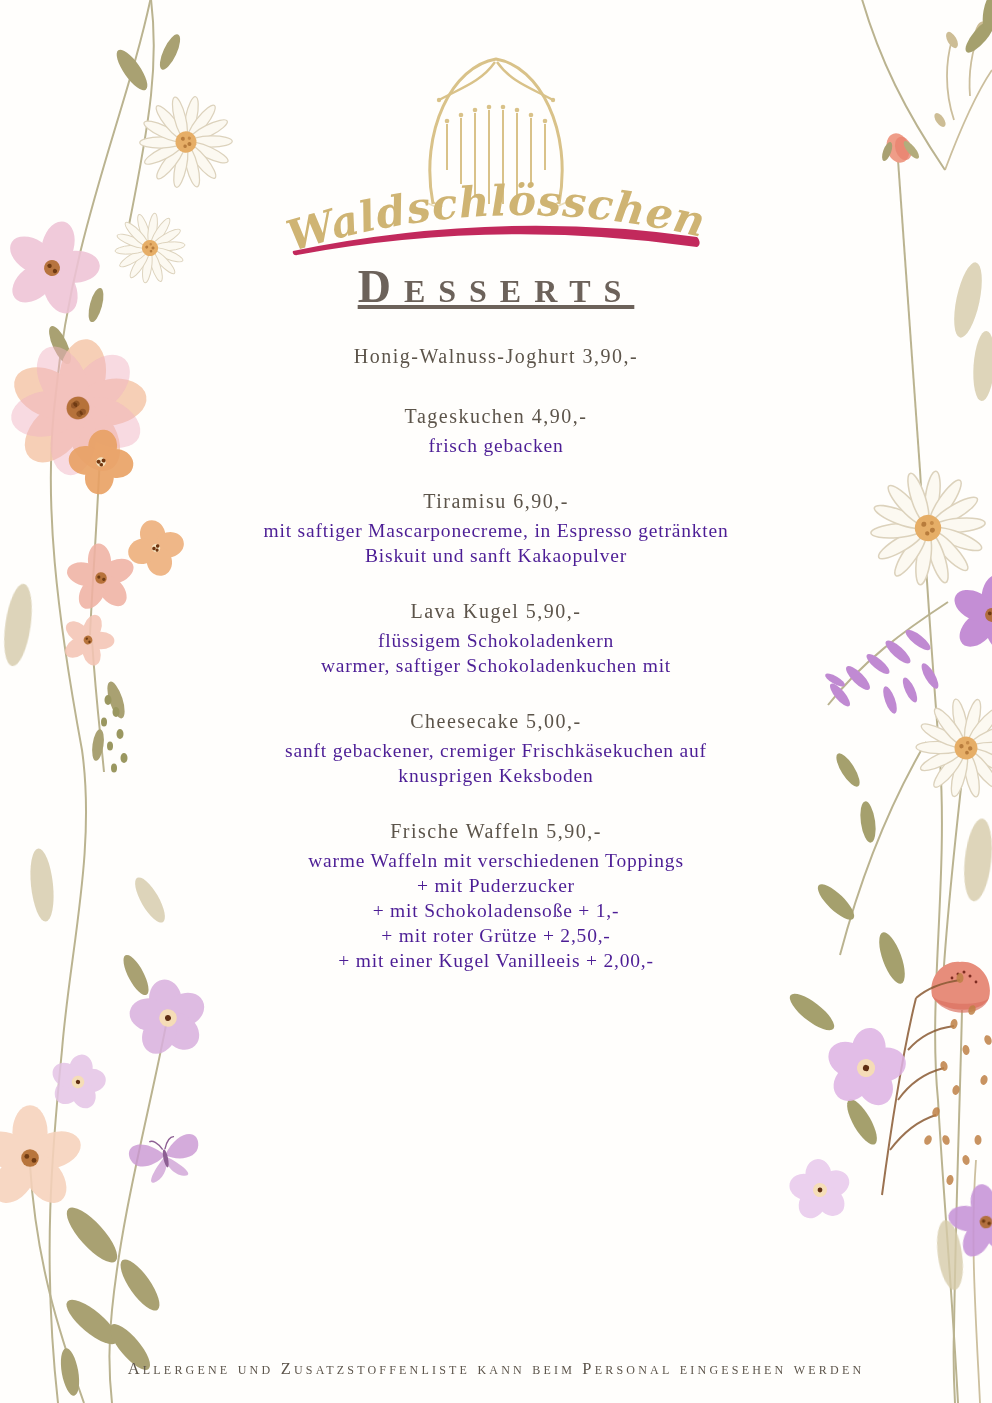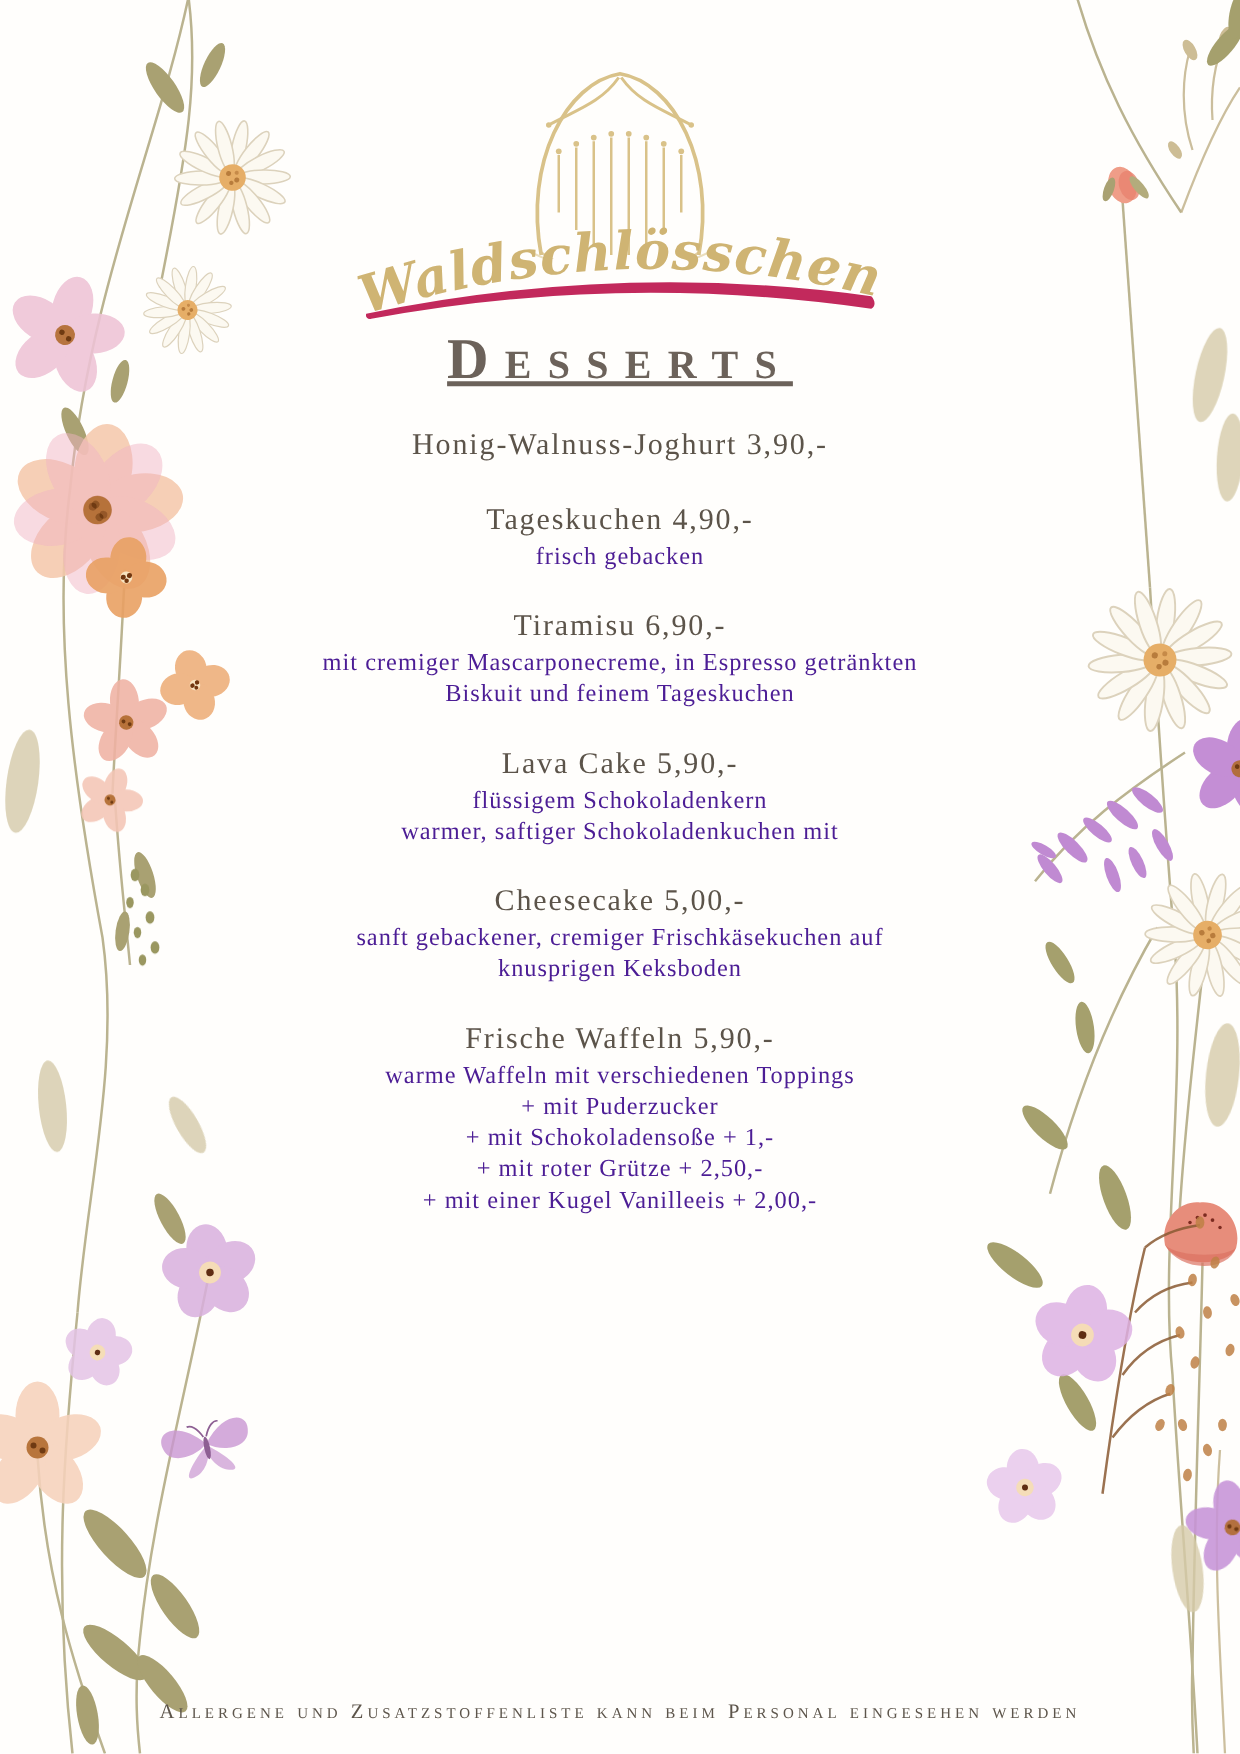"Honig-Walnuss-Joghurt 3,90,-" .item-name { font-size: 24px -> 20px }
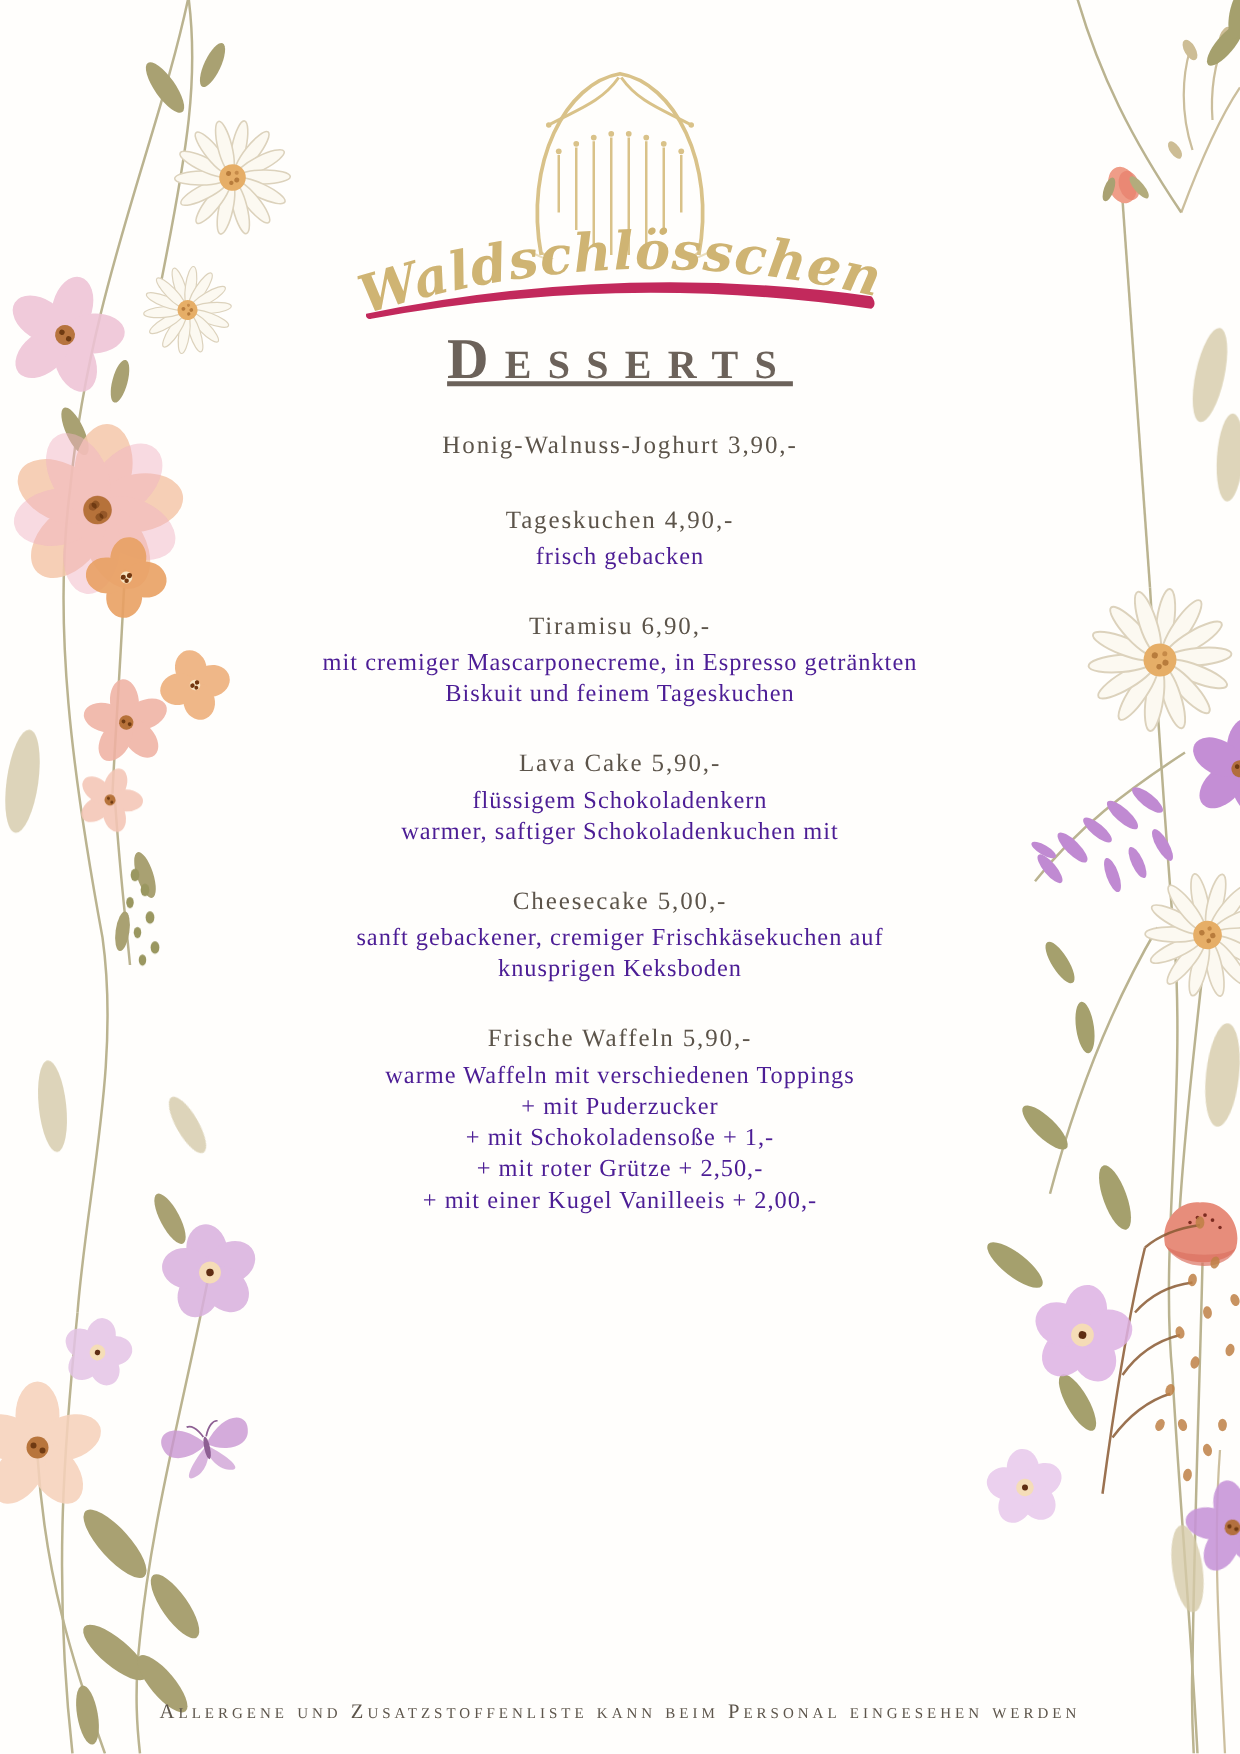"mit cremiger Mascarponecreme, in" div.item-desc { text: cremiger -> saftiger }
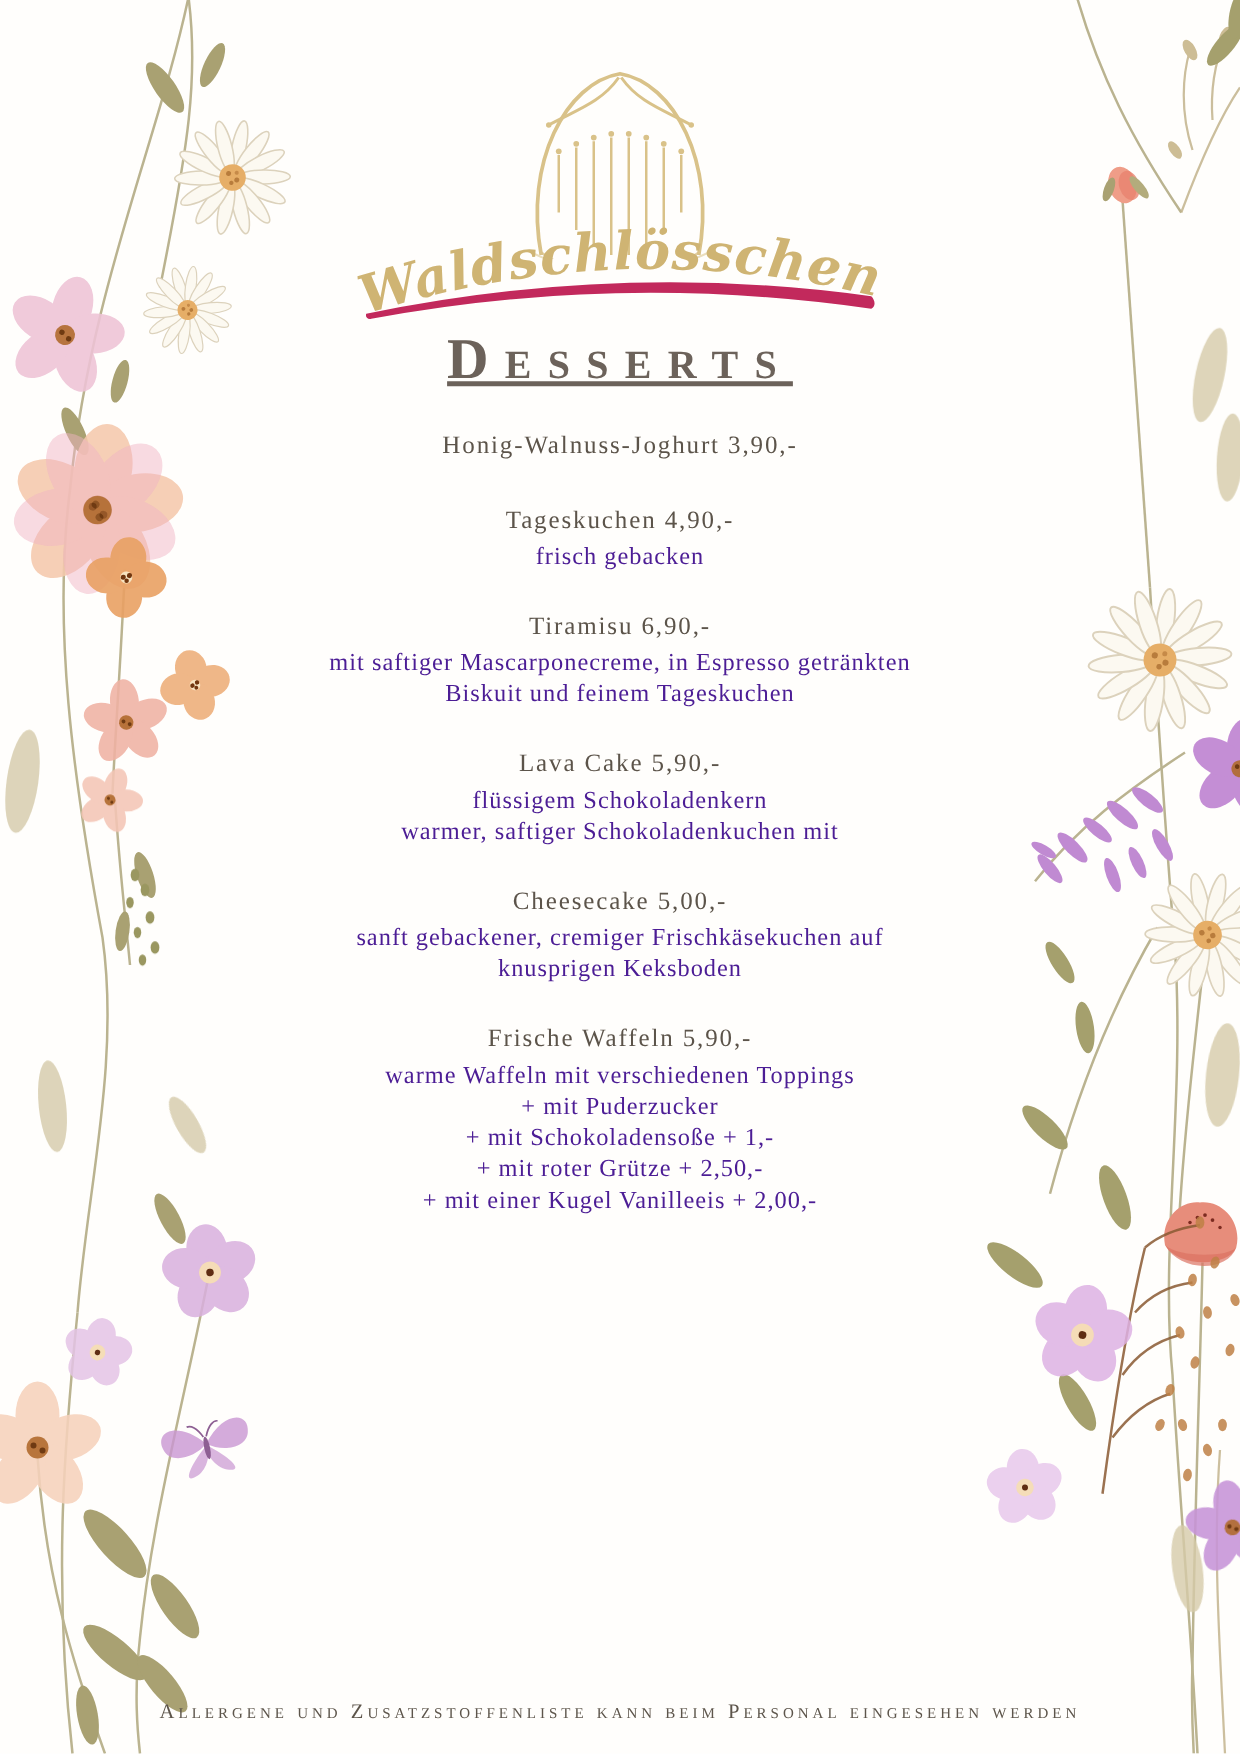"Biskuit und feinem Tageskuchen" div.item-desc { text: feinem Tageskuchen -> sanft Kakaopulver }
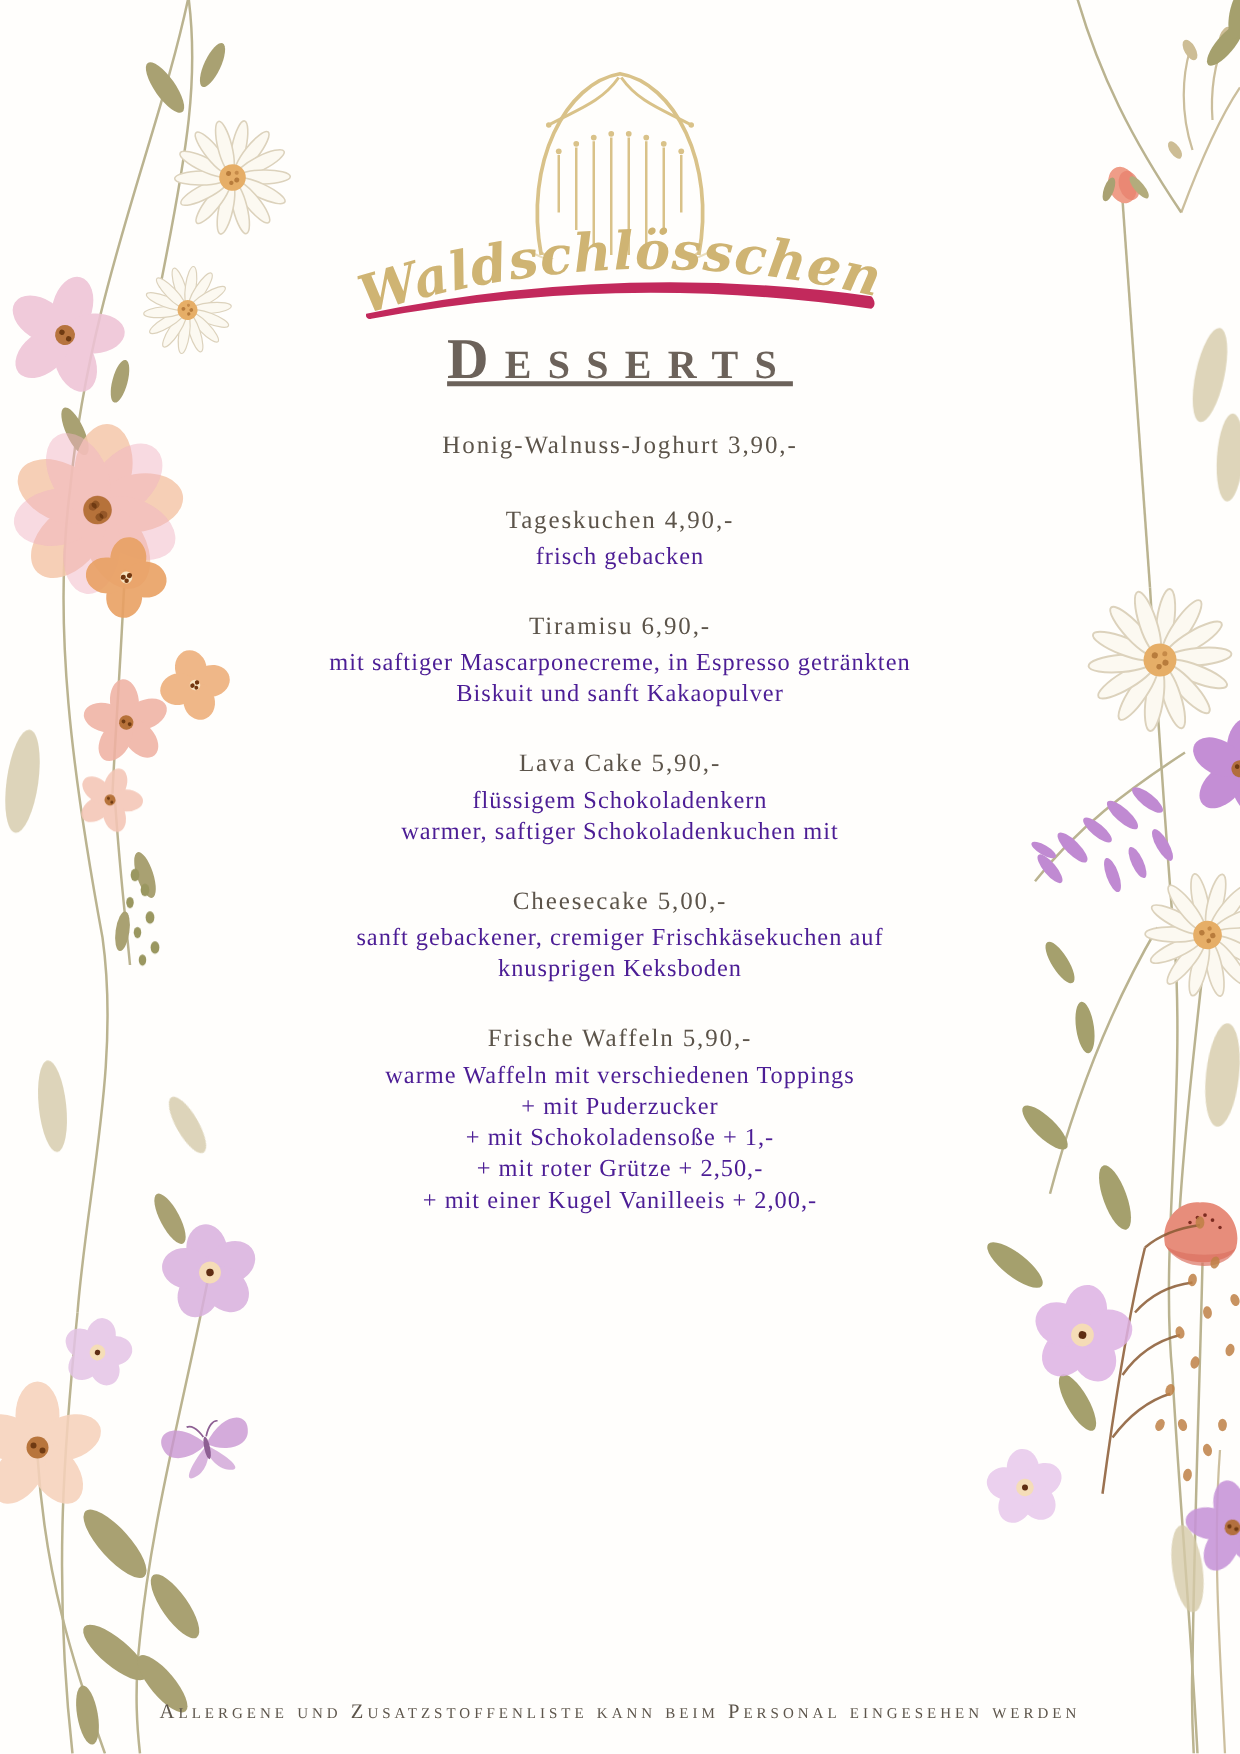"Lava Cake" span { text: Cake -> Kugel }
